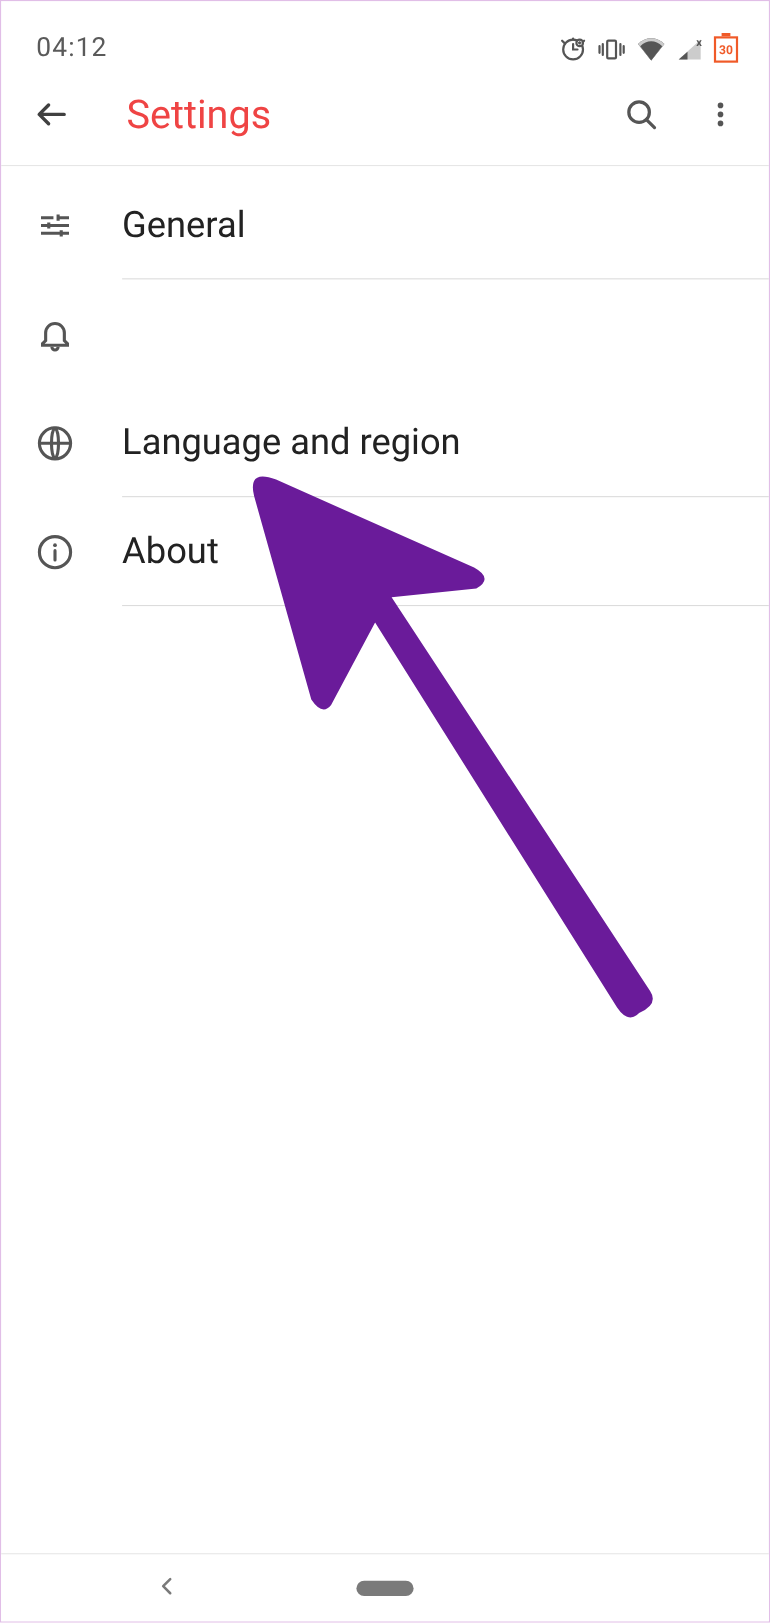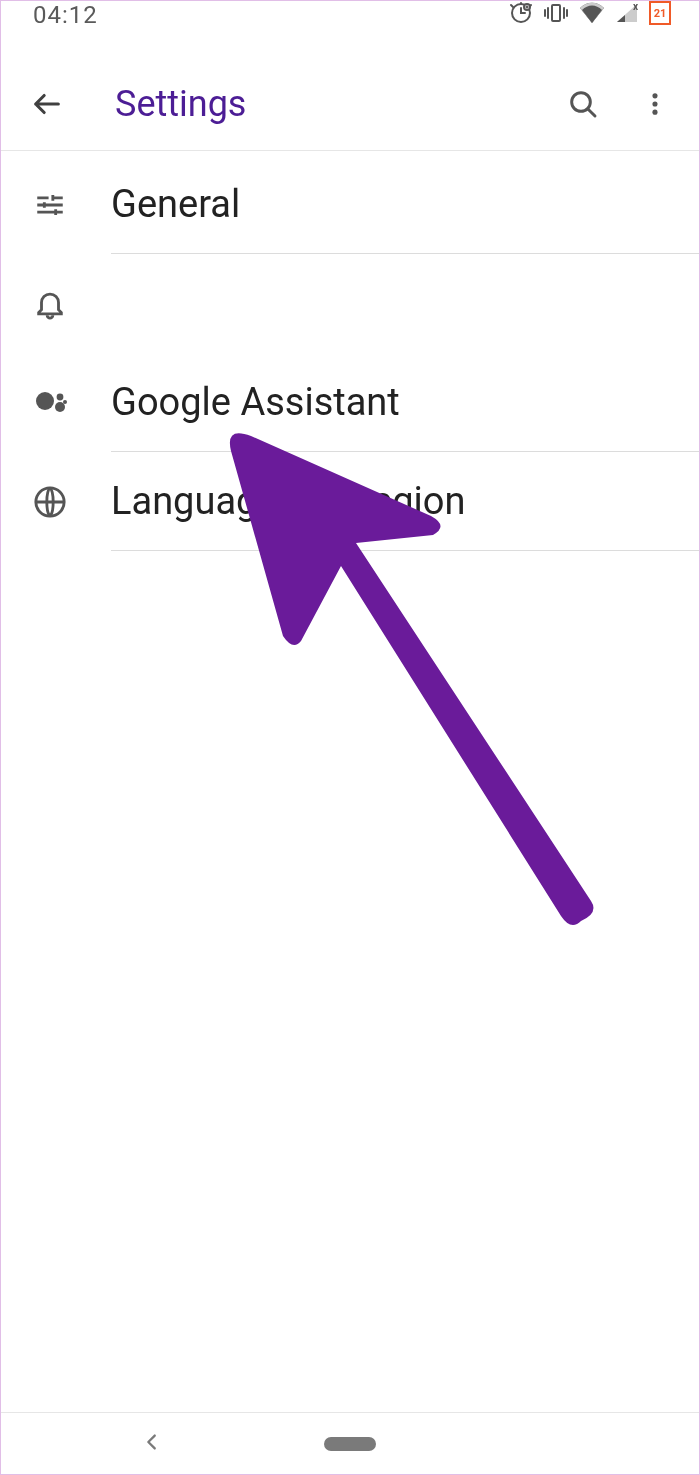"04:12" .status-bar { align-items: flex-start -> flex-end }
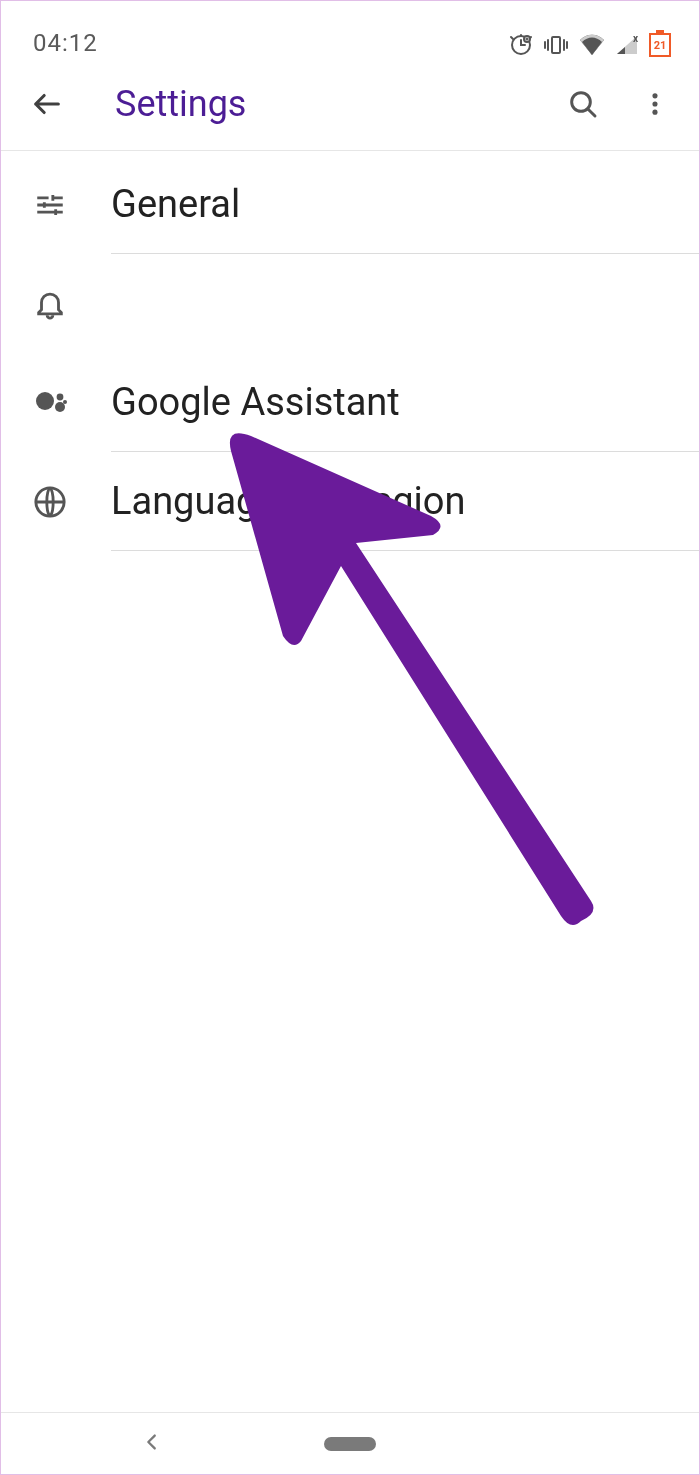"21" span { text: 21 -> 30 }
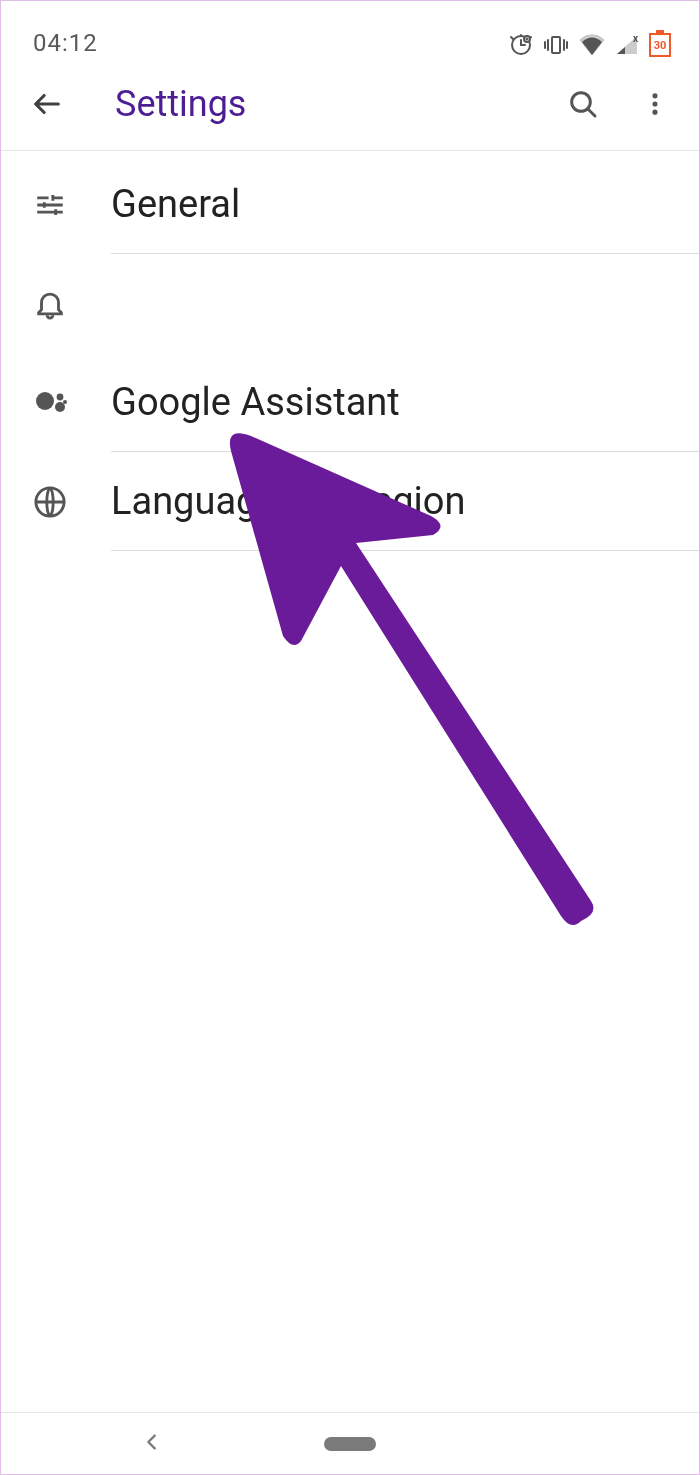"Settings" .app-bar .title { color: #4c1d95 -> #ef4444 }
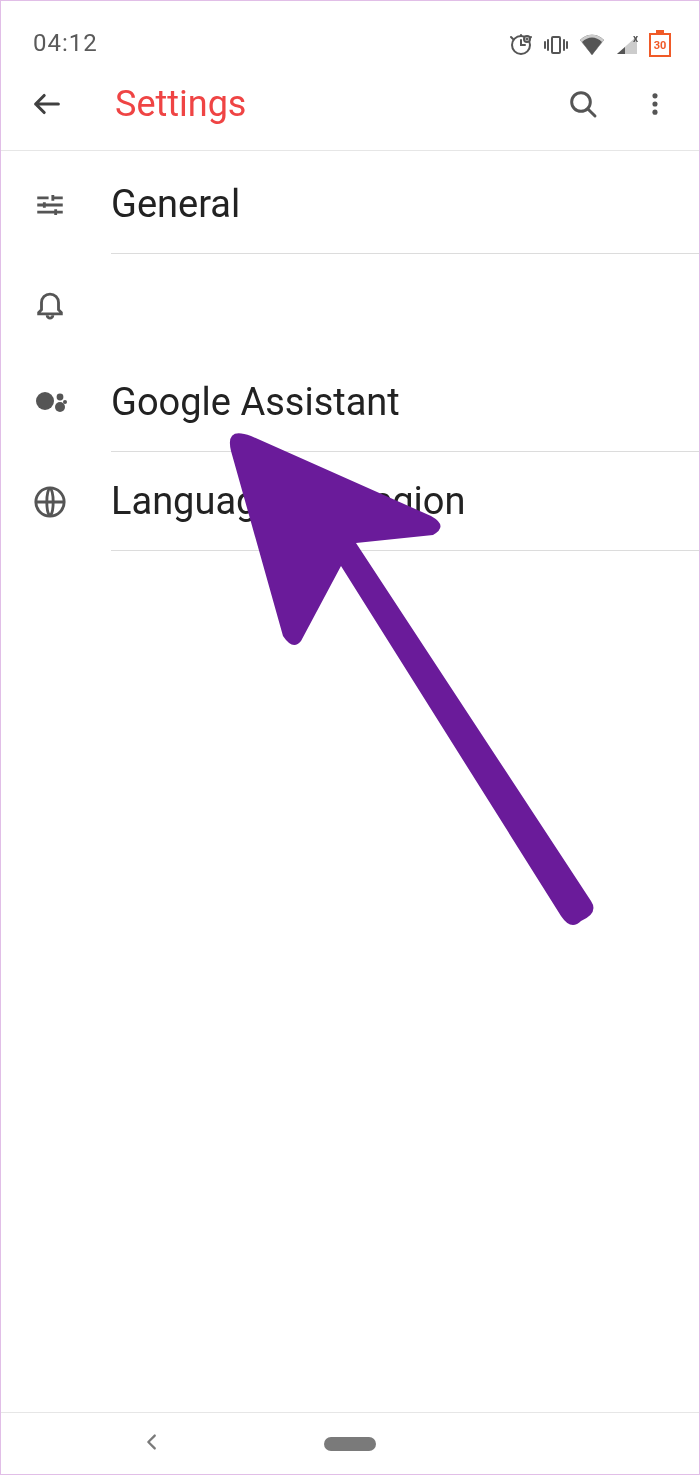"General" .list-item .label { font-size: 38px -> 33px }
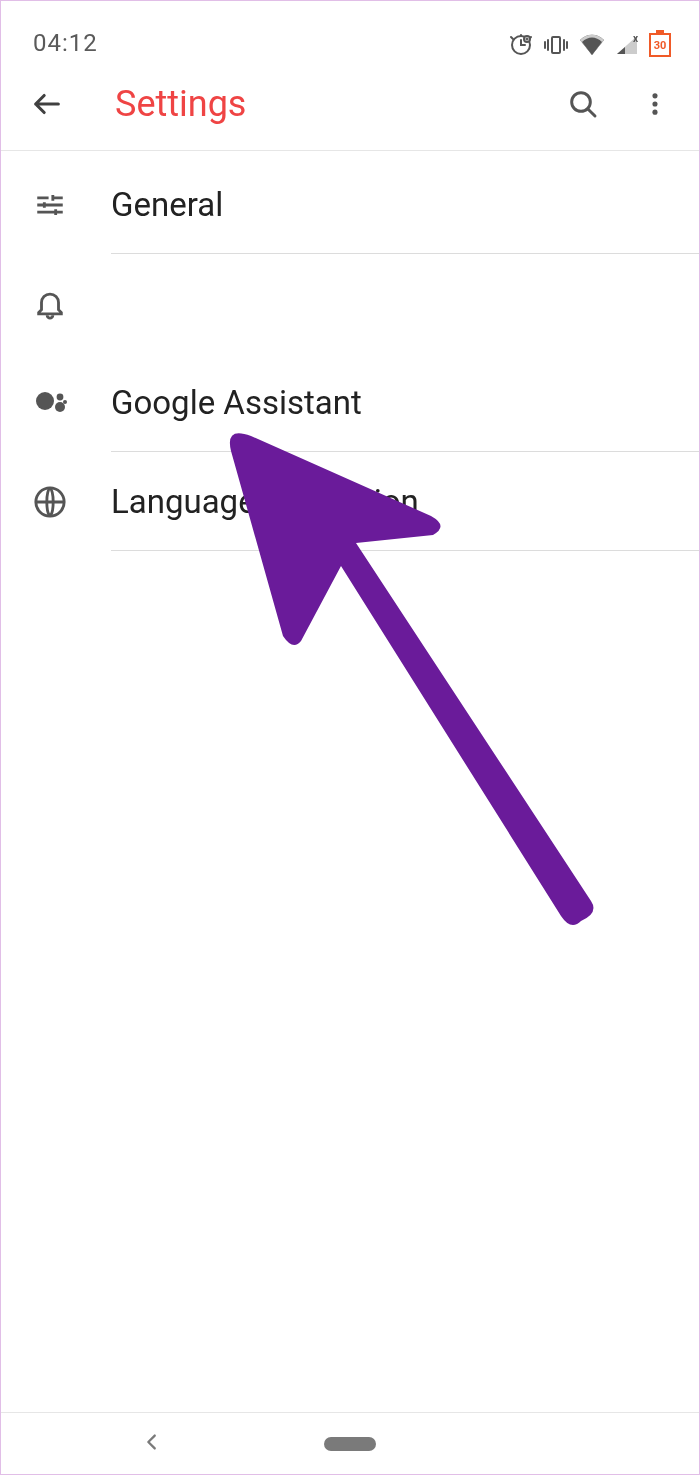"Google Assistant" div.list-item { html: <div> <span> <svg> <circle></circle> <circle></circle> <circle></circle> <circle></circle> </svg> </span> <span>Google Assistant</span> </div> -> none }
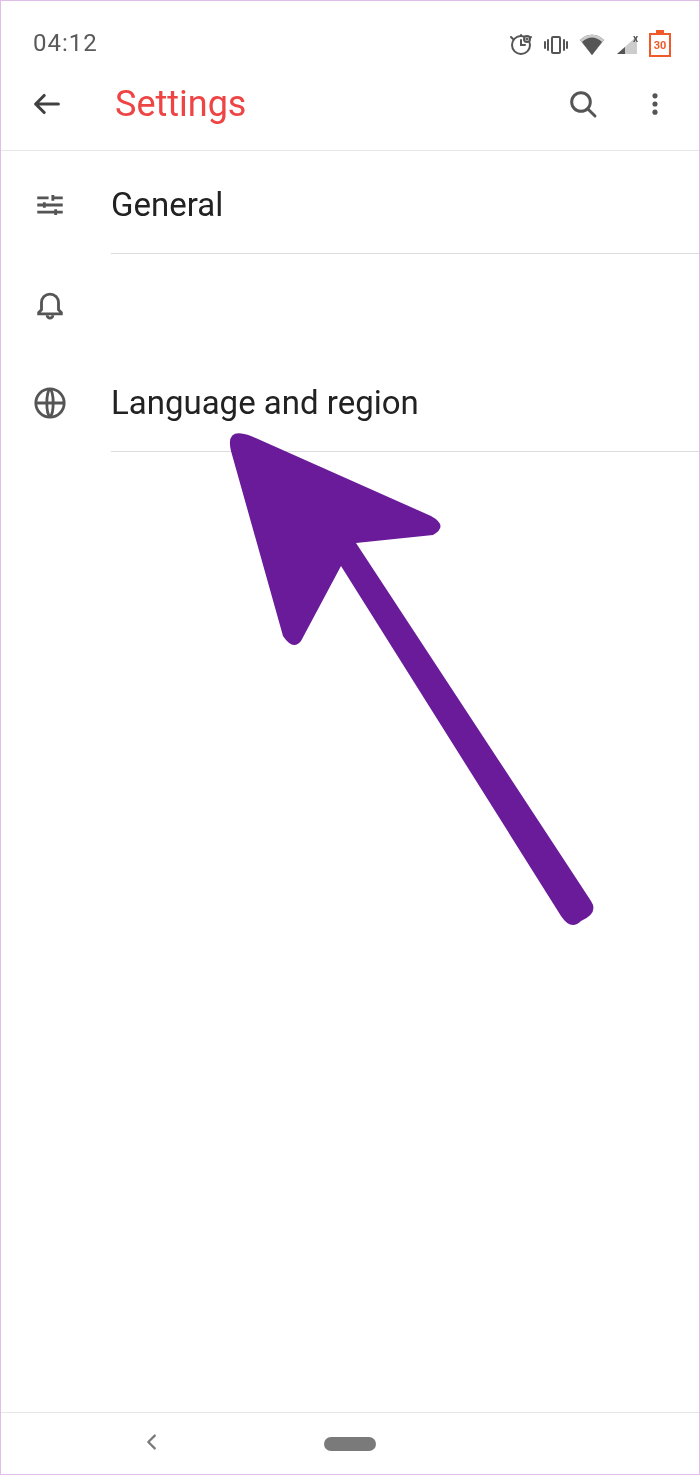"About" div.list-item { html: none -> <div> <span> <svg> <circle></circle> <circle></circle> <path></path> </svg> </span> <span>About</span> </div> }
